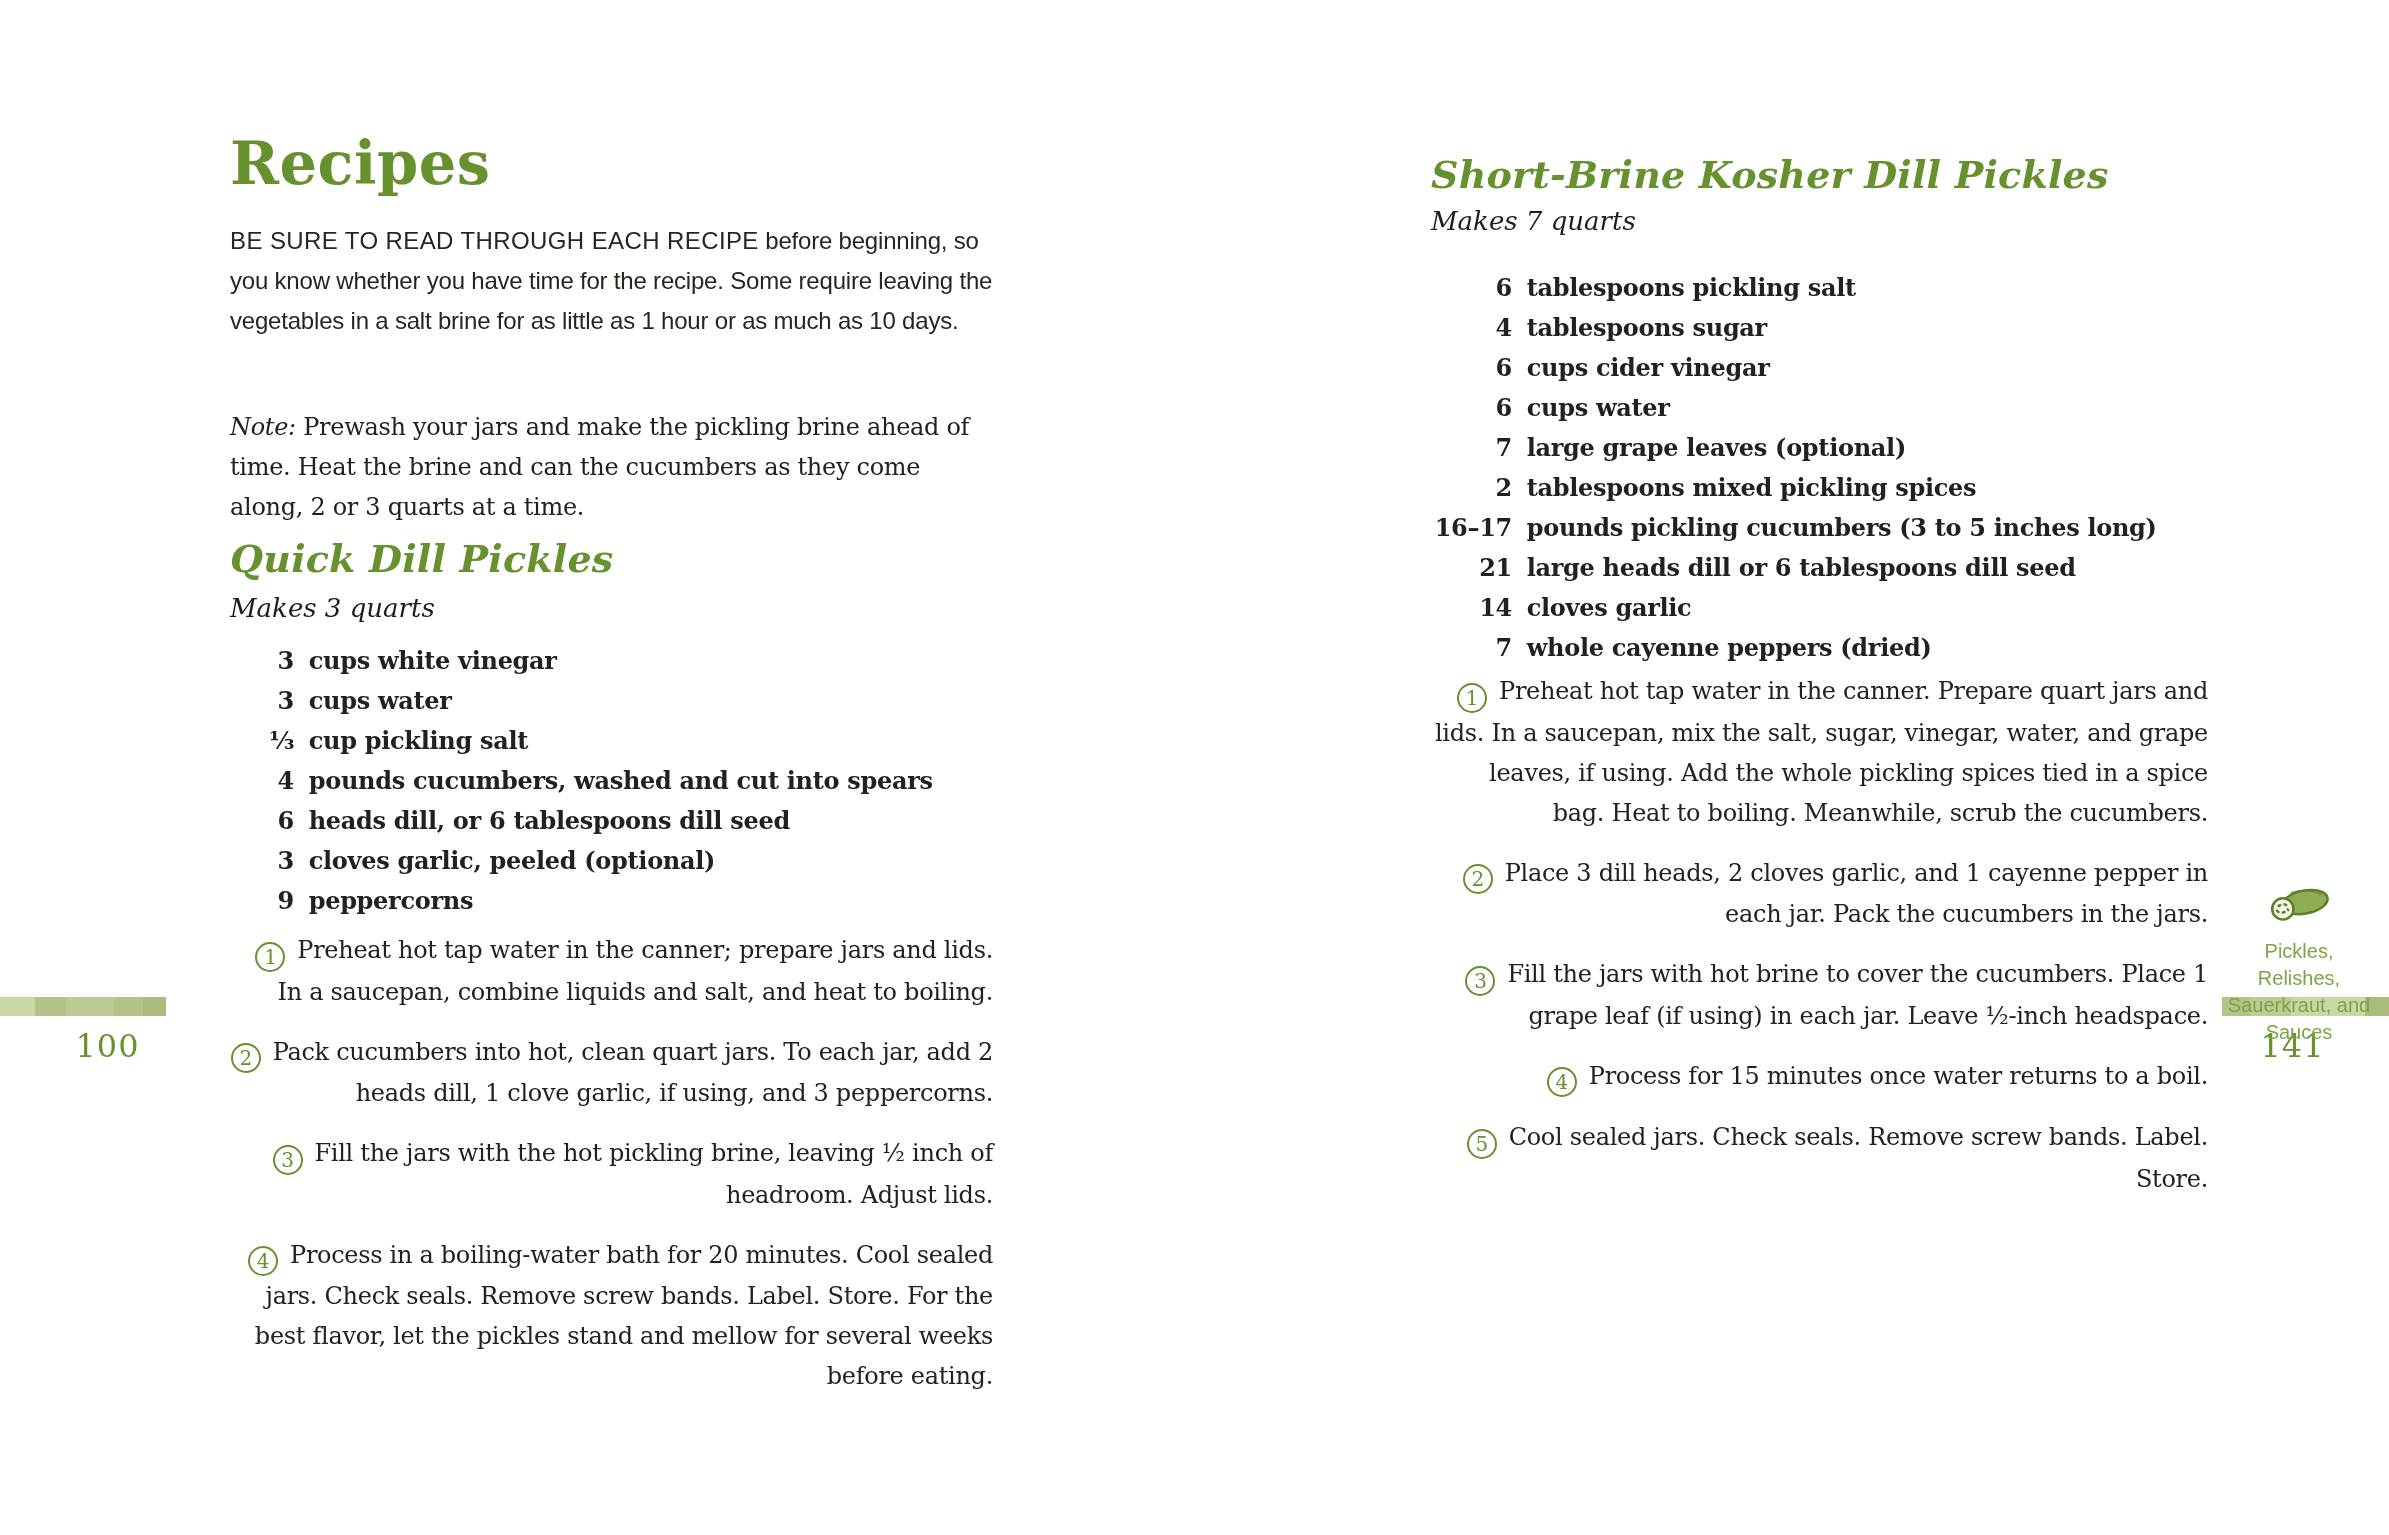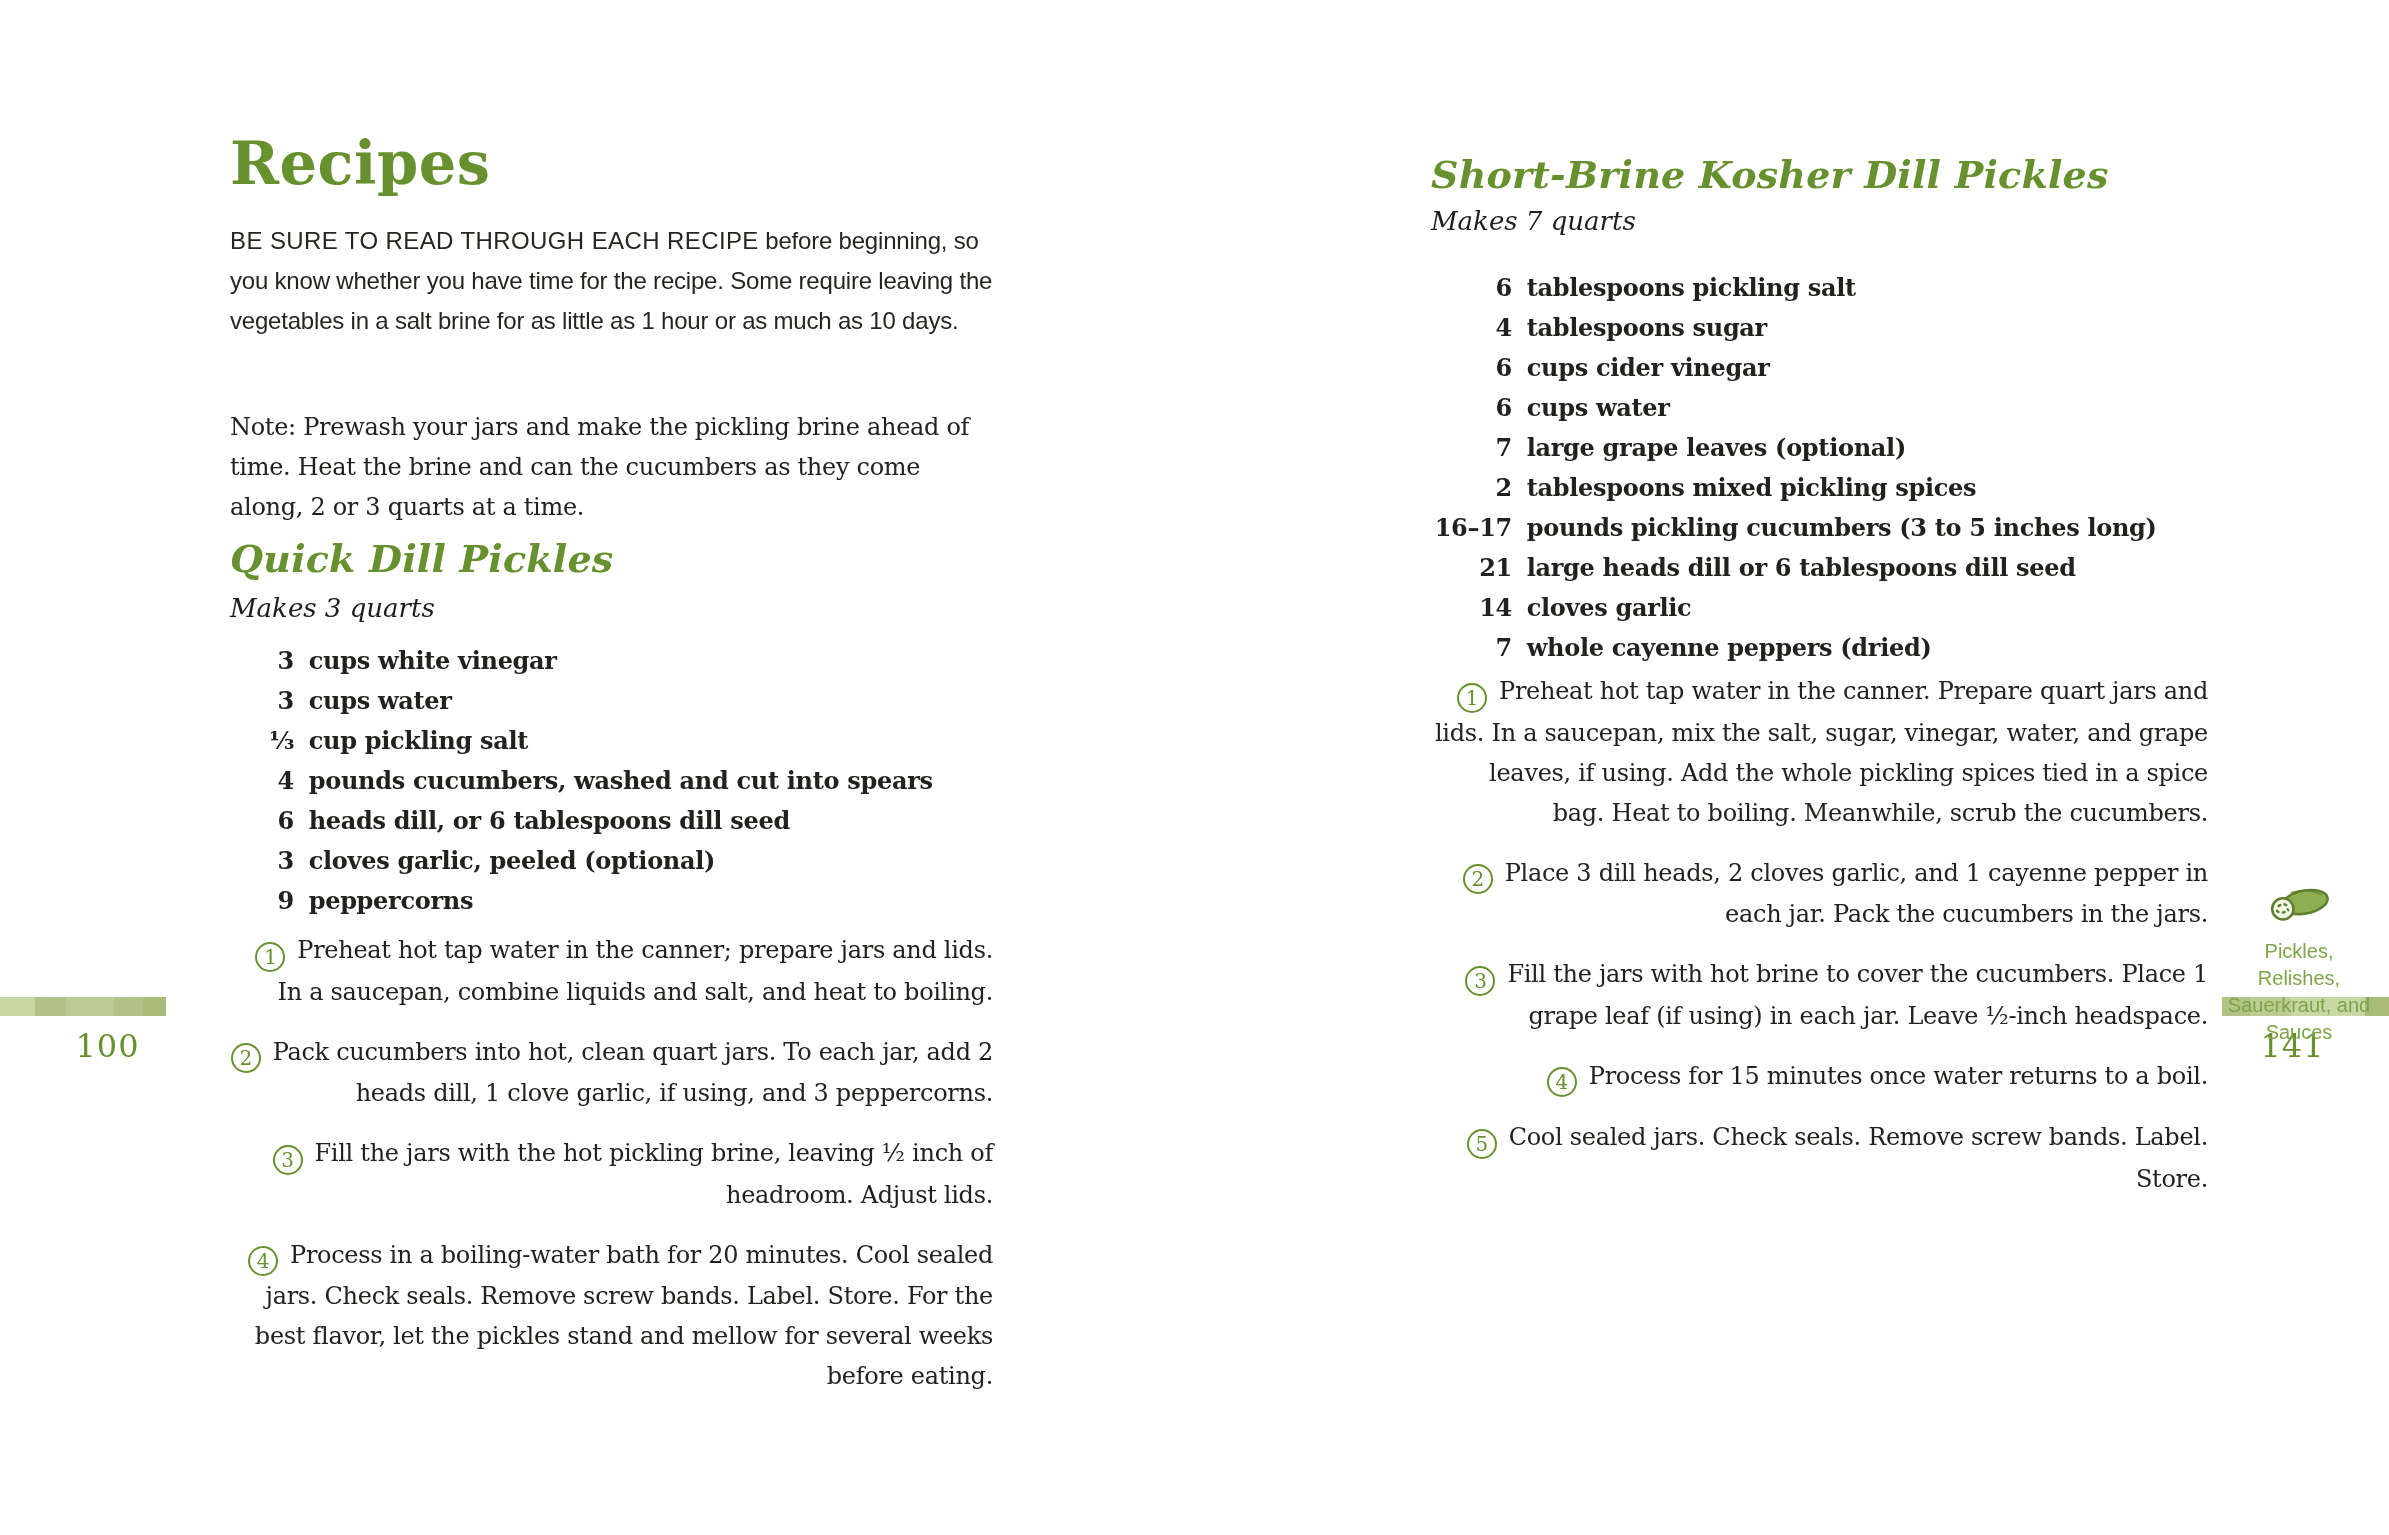"Note:" .note .note-label { font-style: none -> italic }
